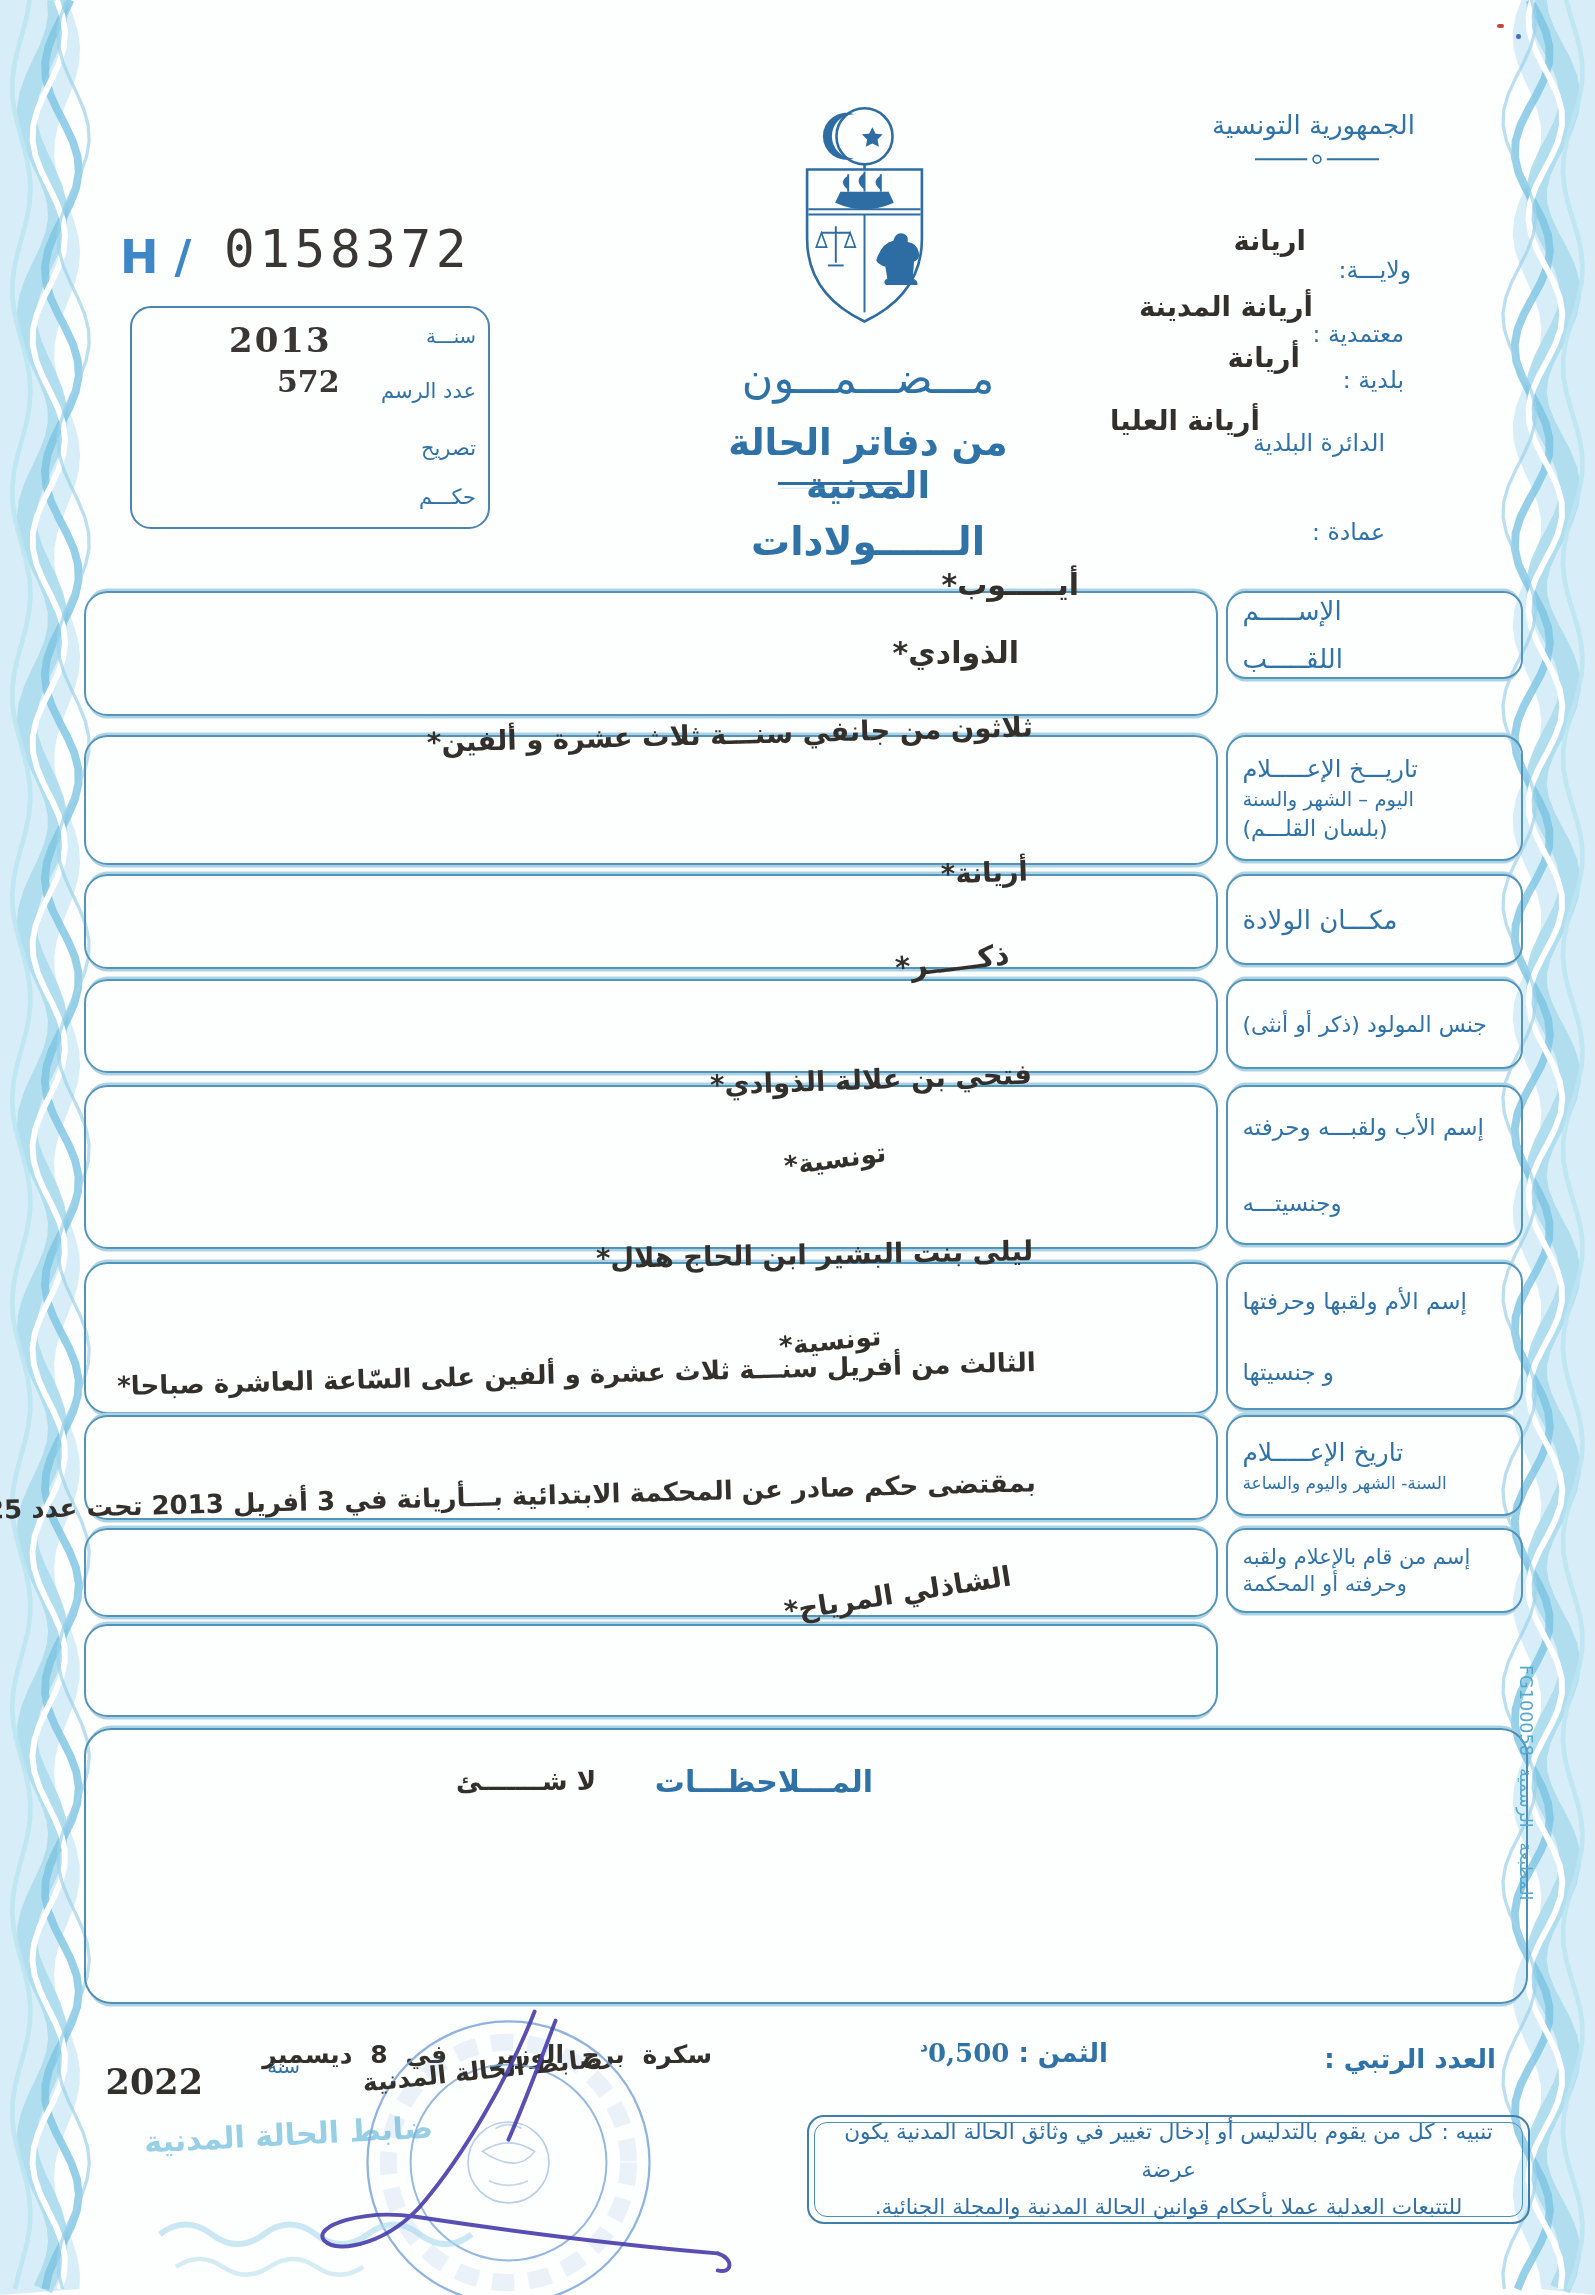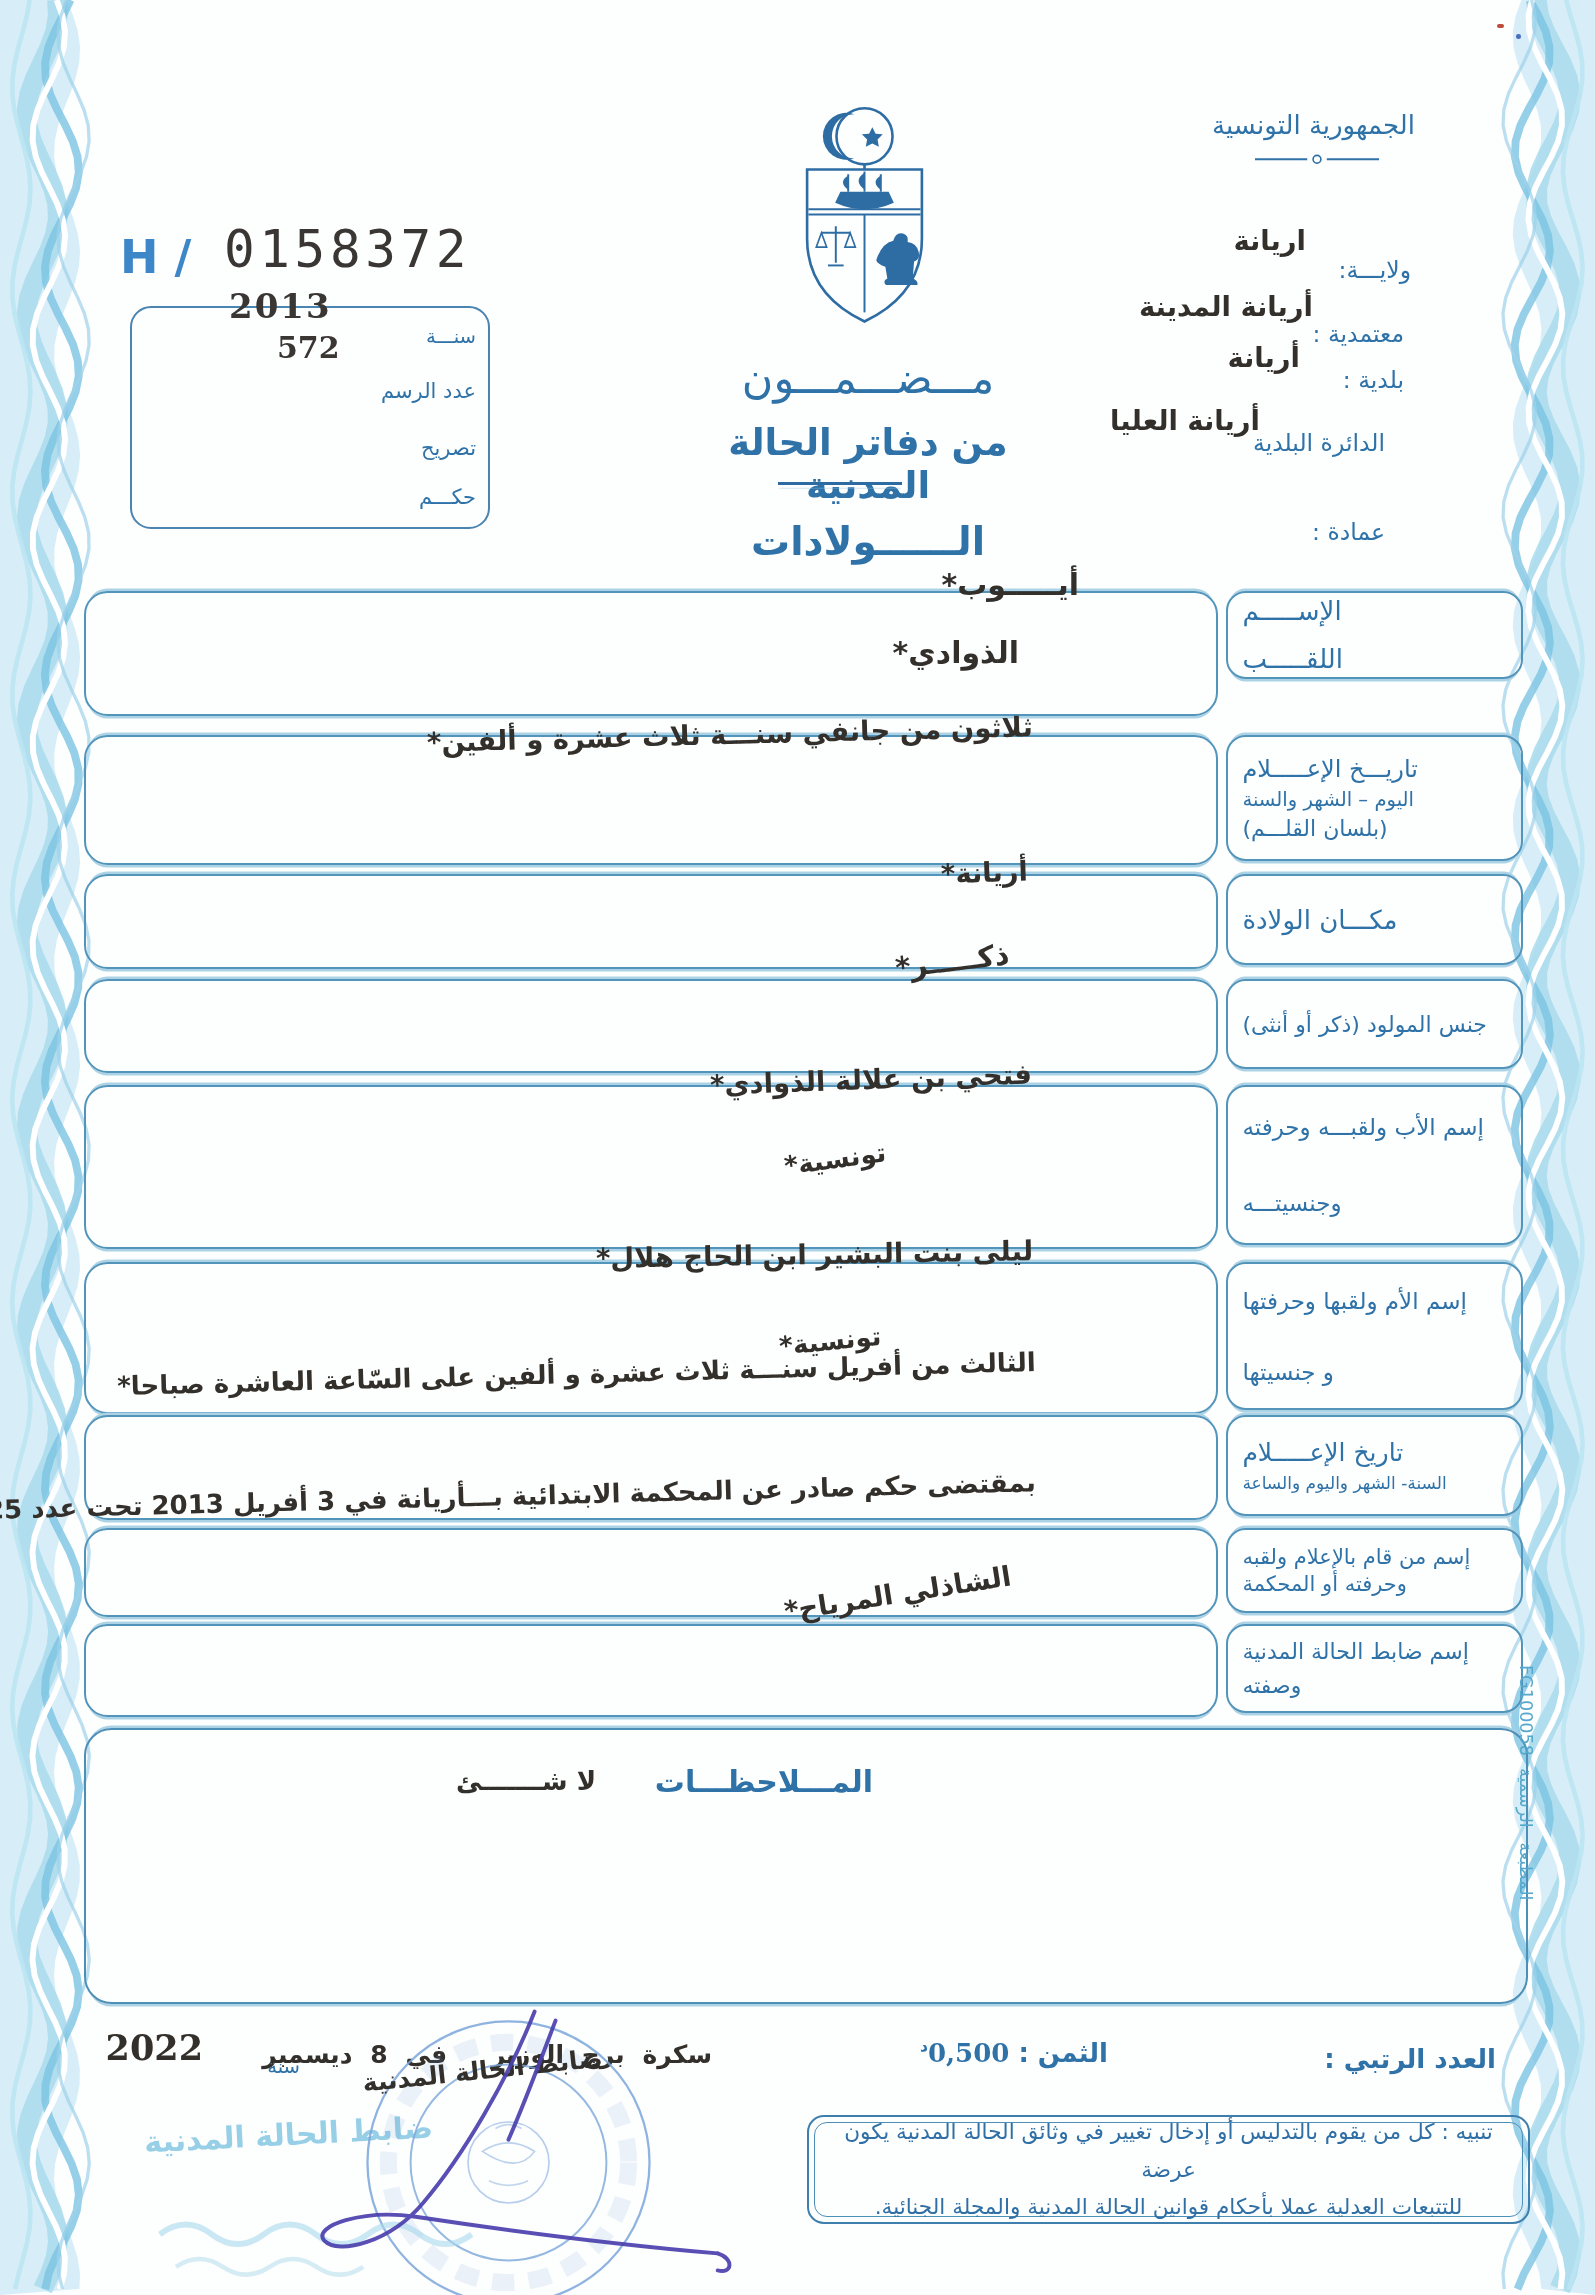"2013" .serif { margin-top: none -> 34px }
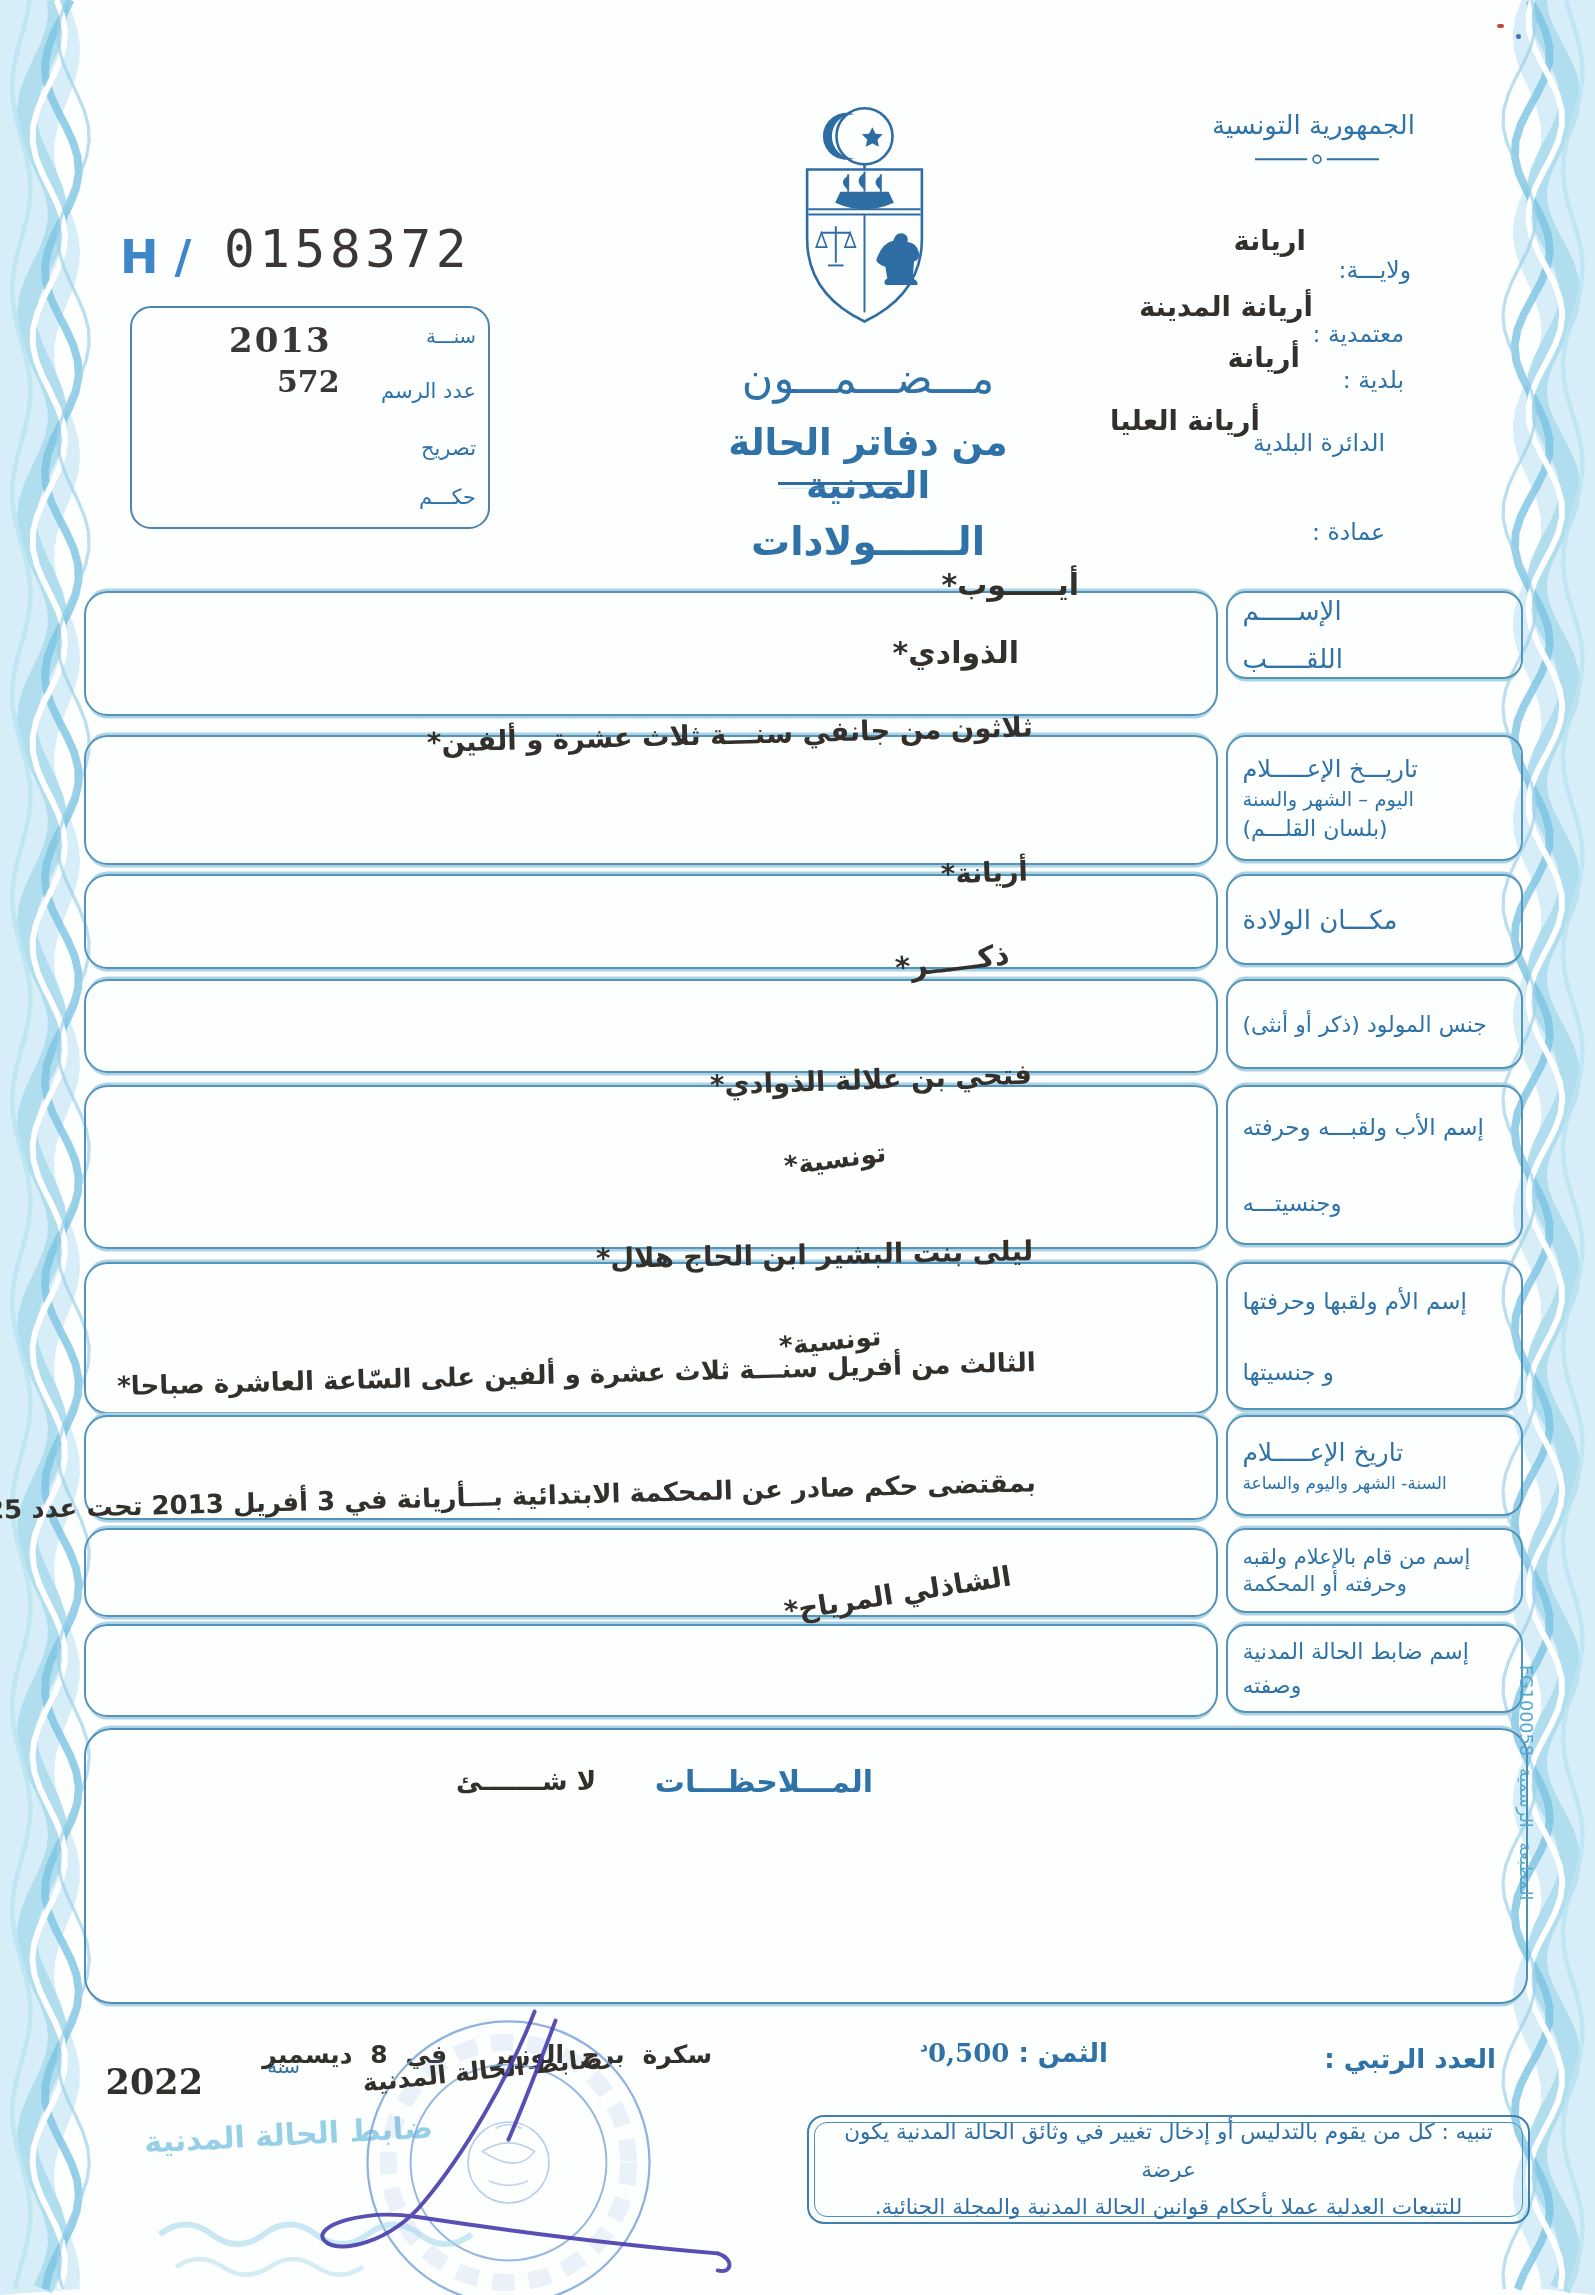"إسم ضابط الحالة المدنية" div.lb { html: <div> <div>إسم ضابط الحالة المدنية</div> <div>وصفته</div> </div> -> none }
